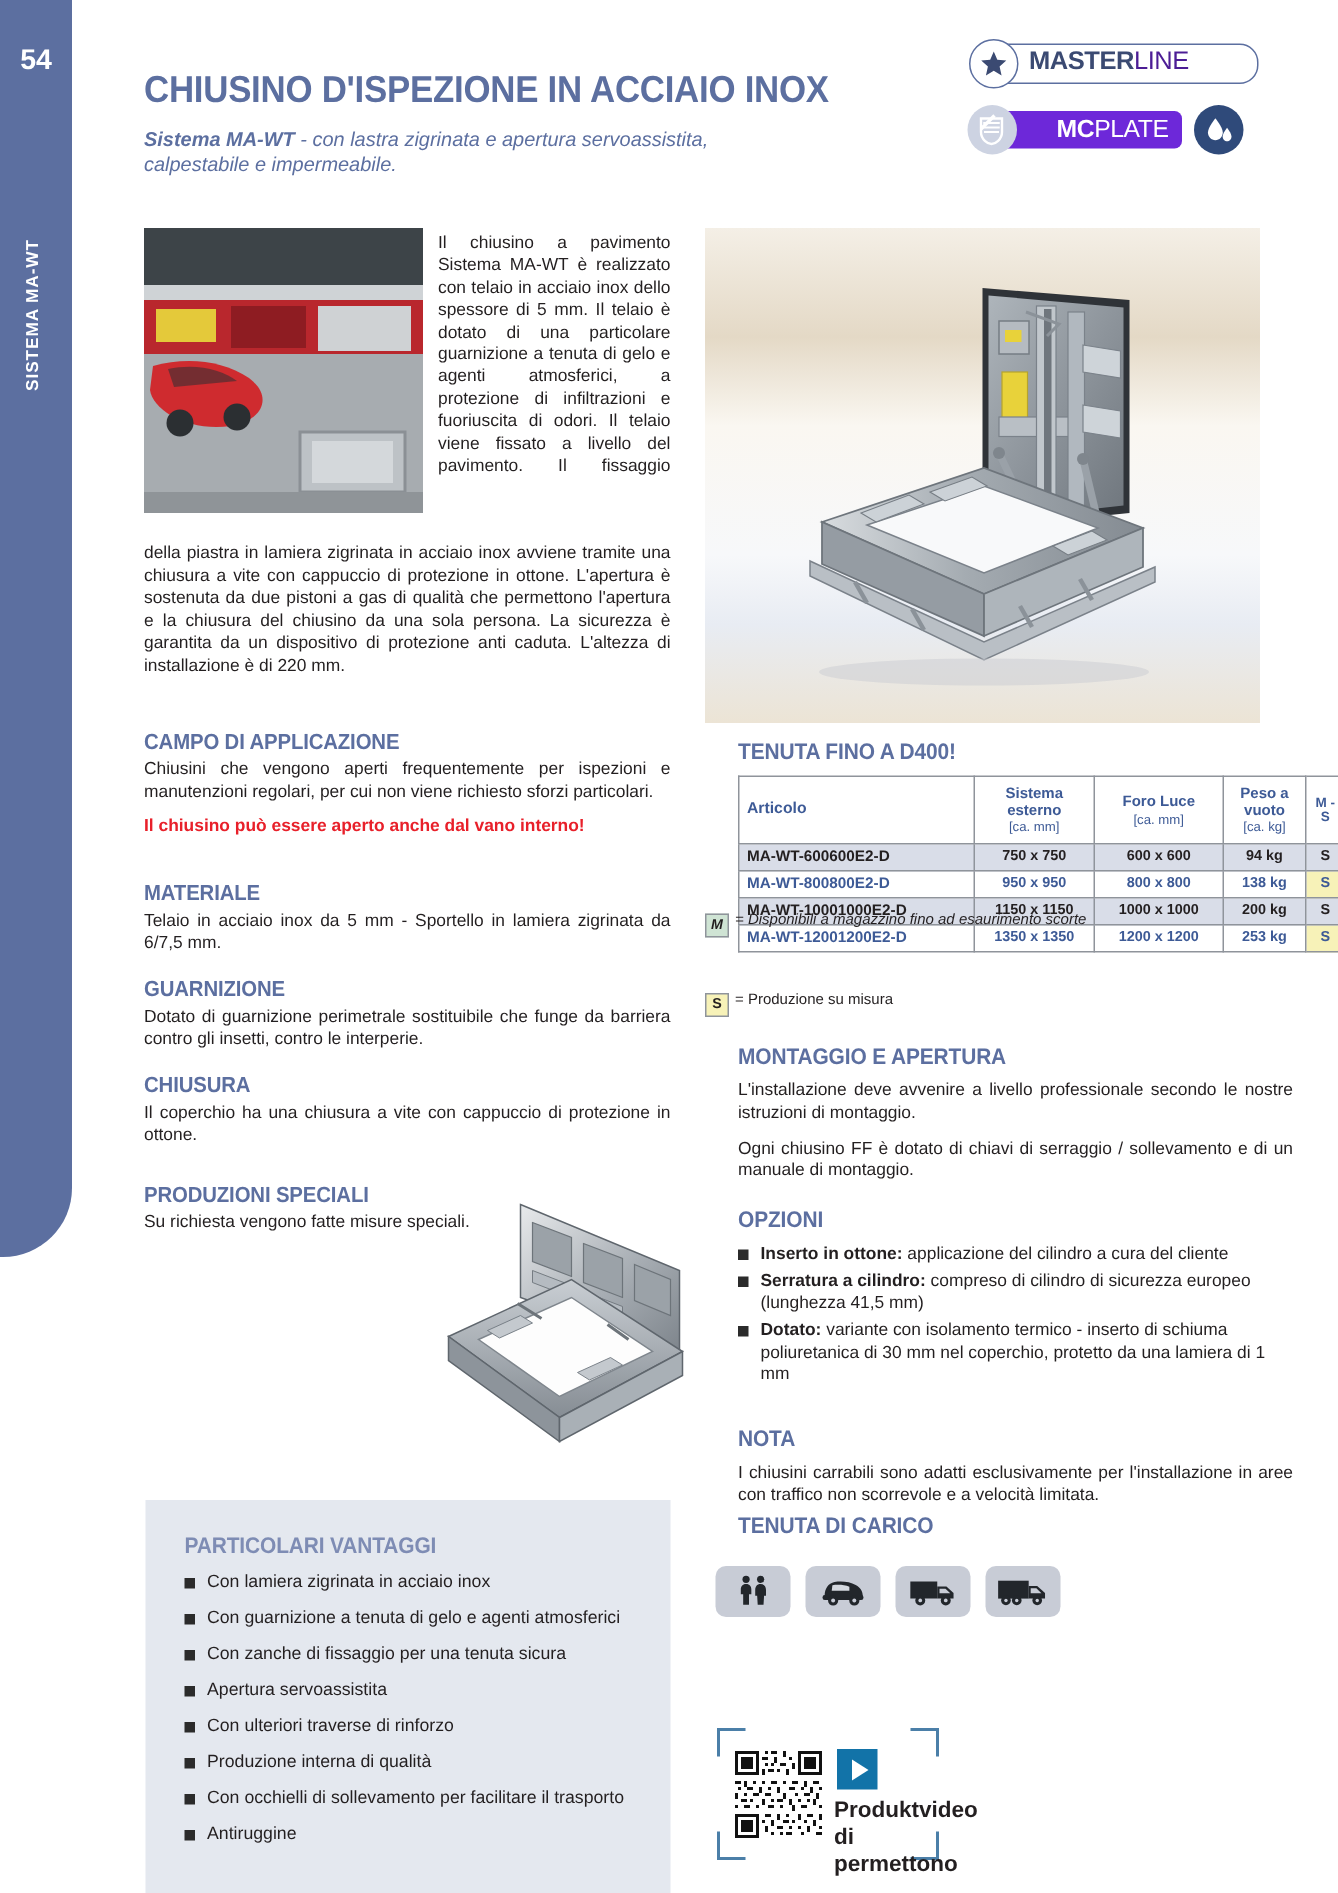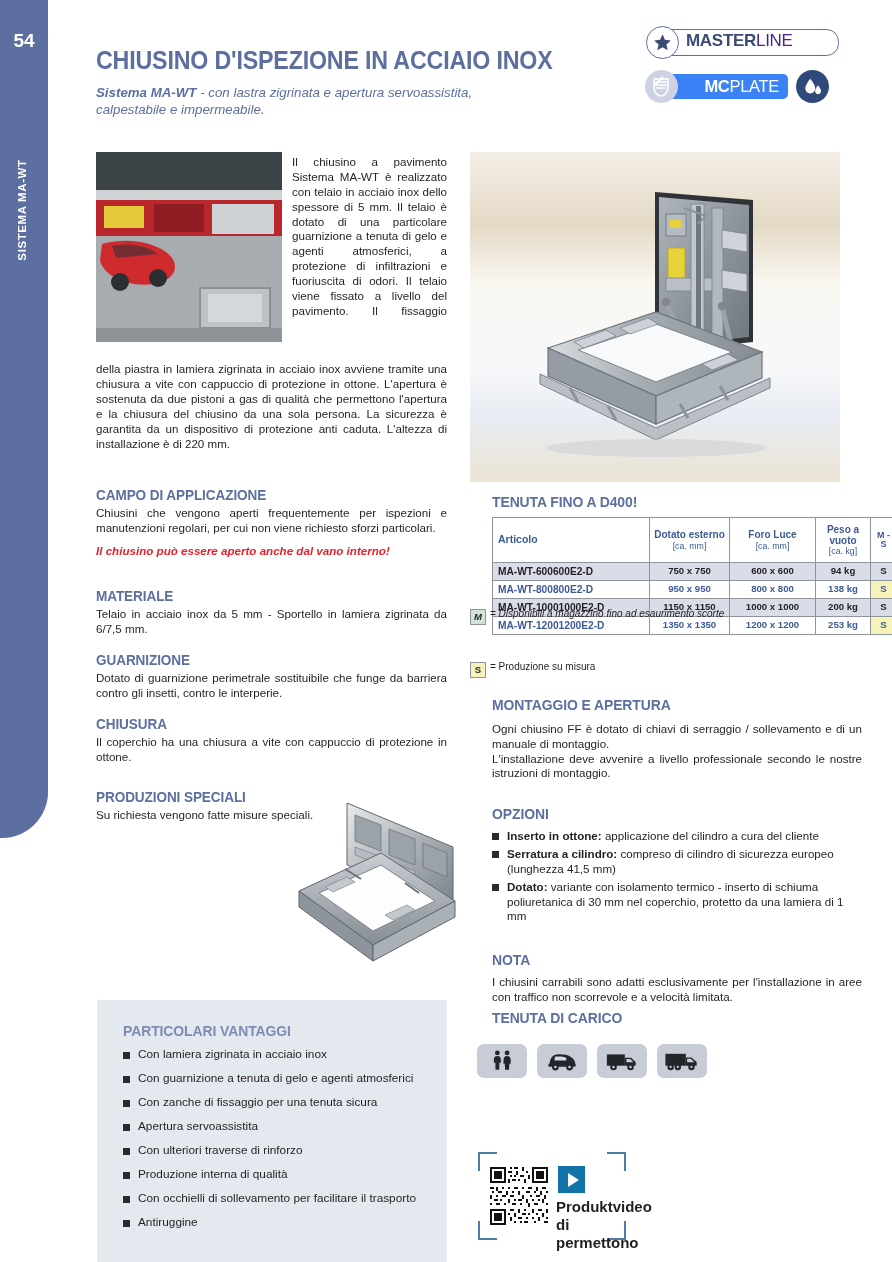"MCPLATE" .logo-mcplate { background: #3b82f6 -> #6d28d9 }
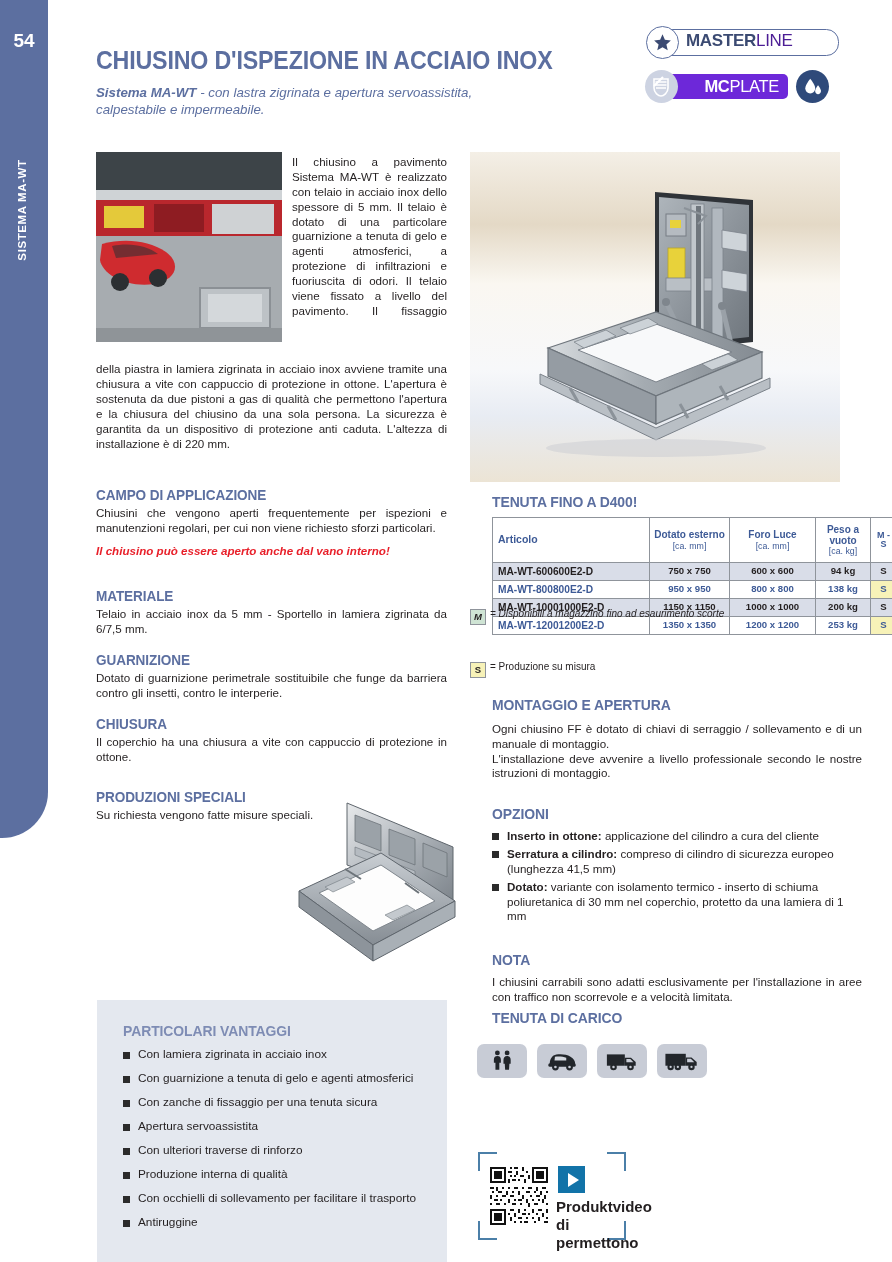"Dotato esterno" div { text: Dotato -> Sistema }
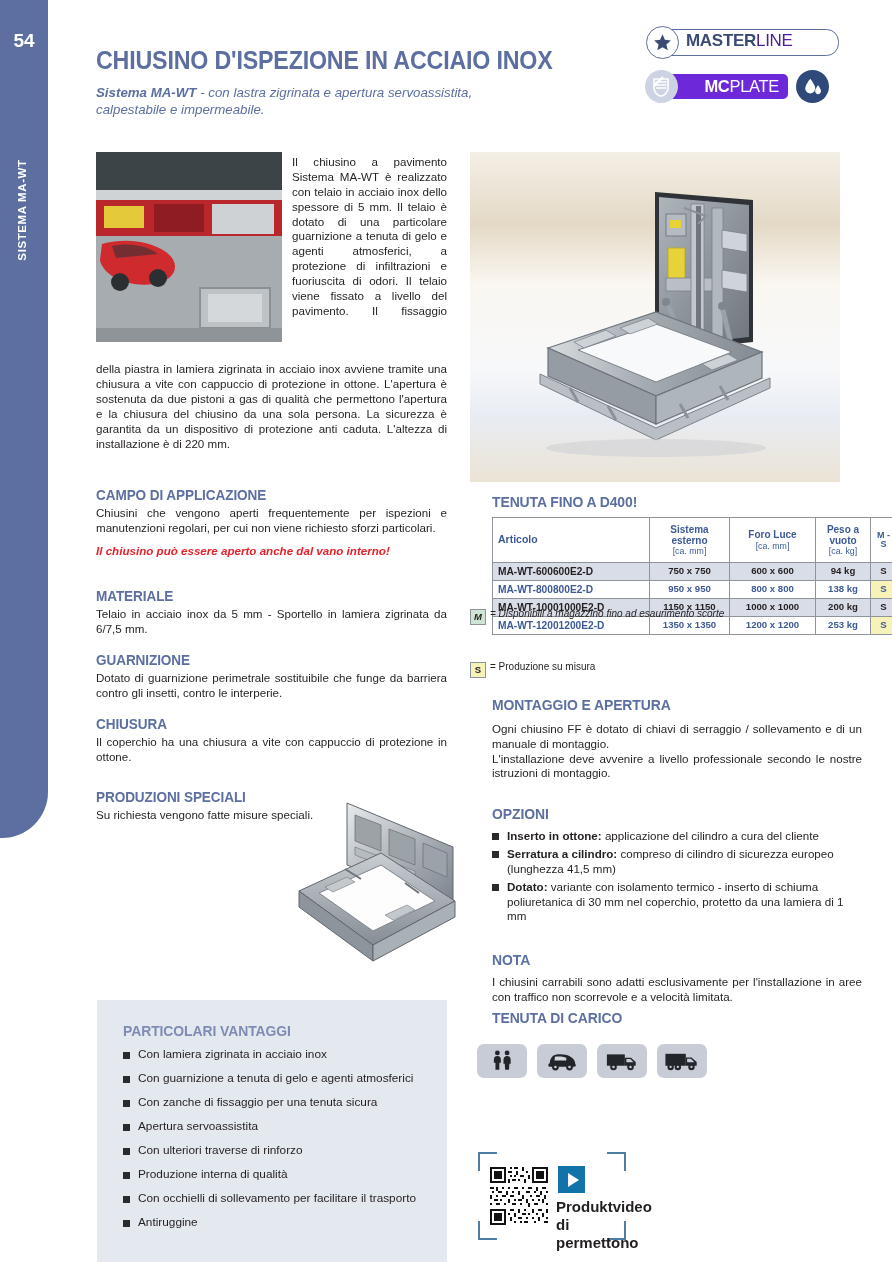"Il chiusino può essere aperto" .red { font-style: italic -> none }
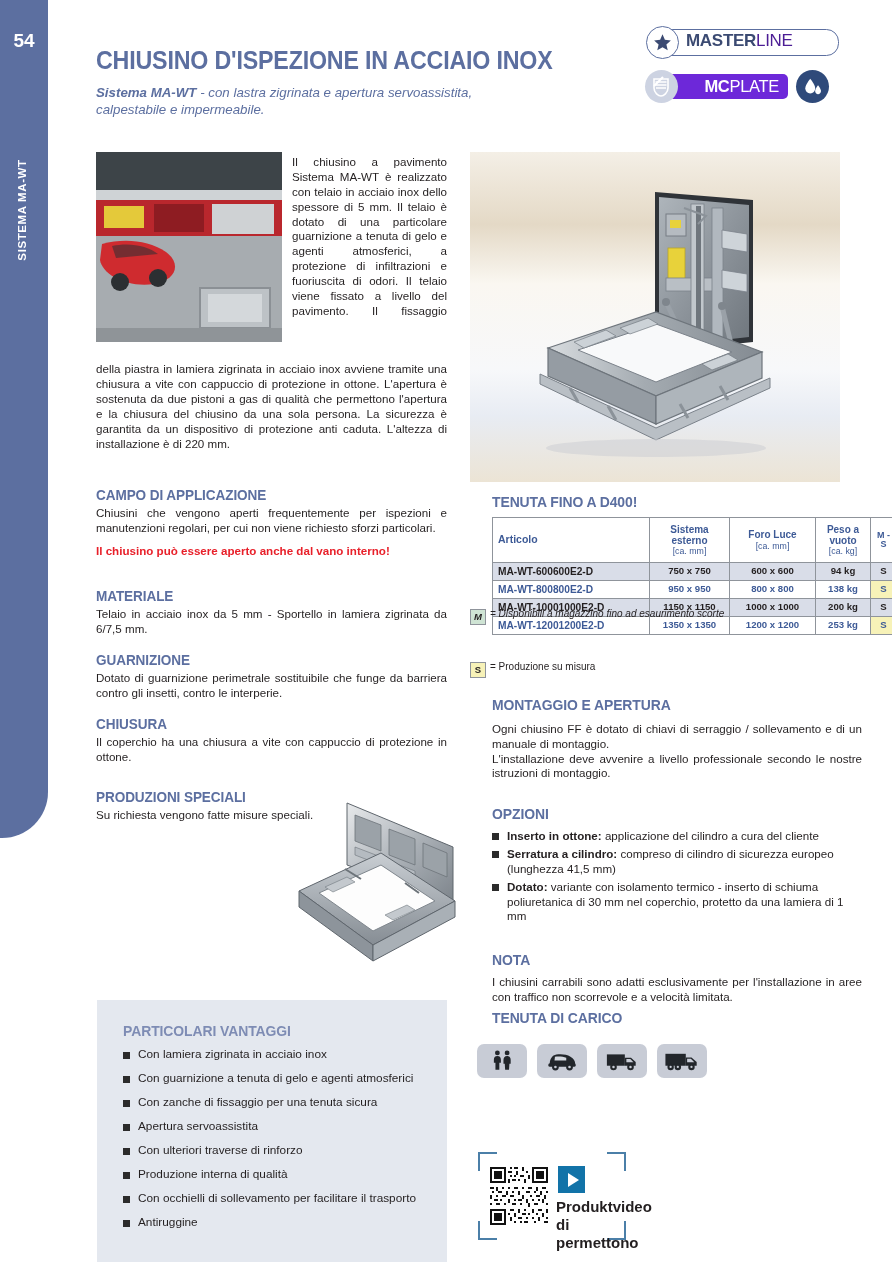"Ogni chiusino FF è dotato" p.p { order: before "L'installazione deve avvenire a livello" -> after "L'installazione deve avvenire a livello" }
